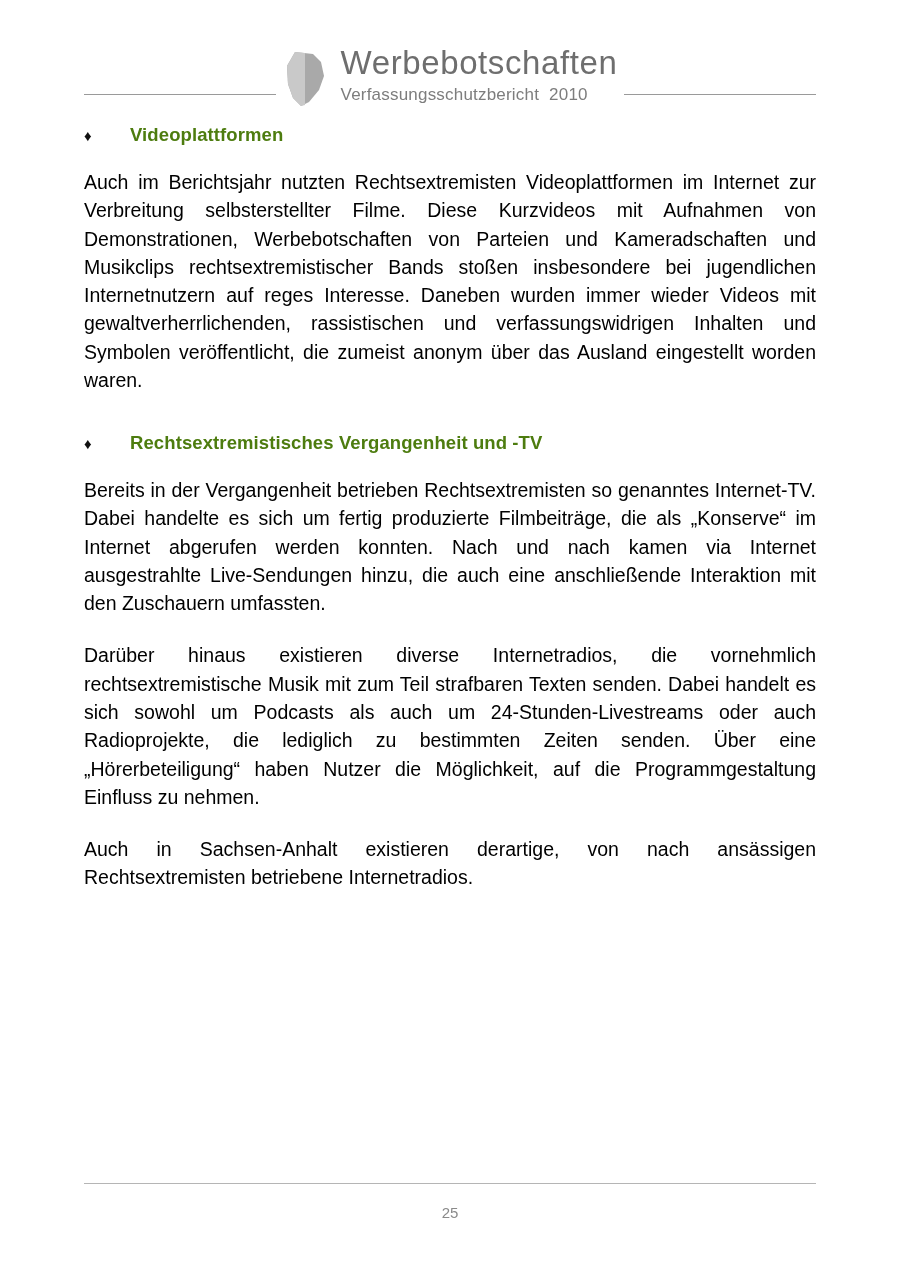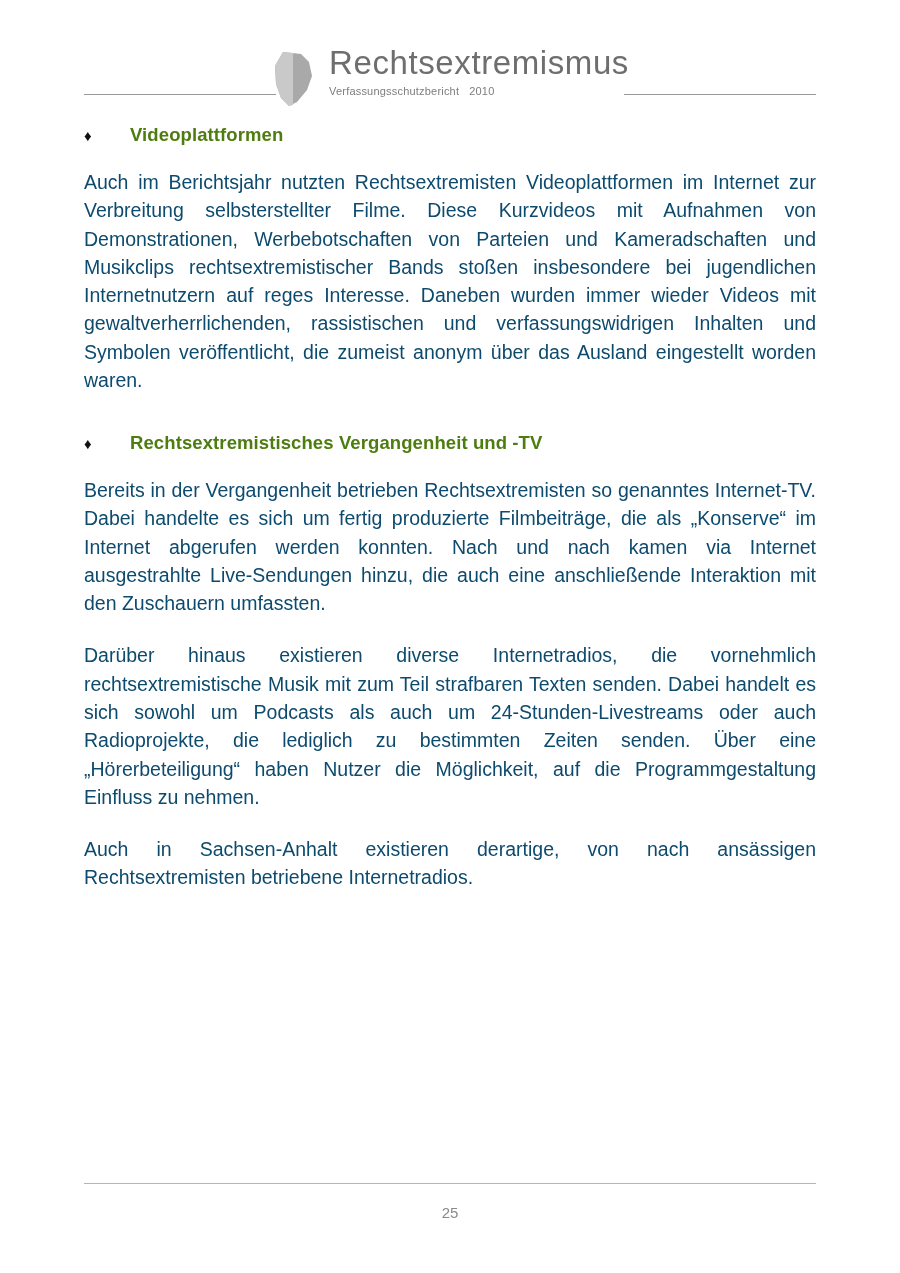"Rechtsextremismus" div.doc-title { text: Rechtsextremismus -> Werbebotschaften }
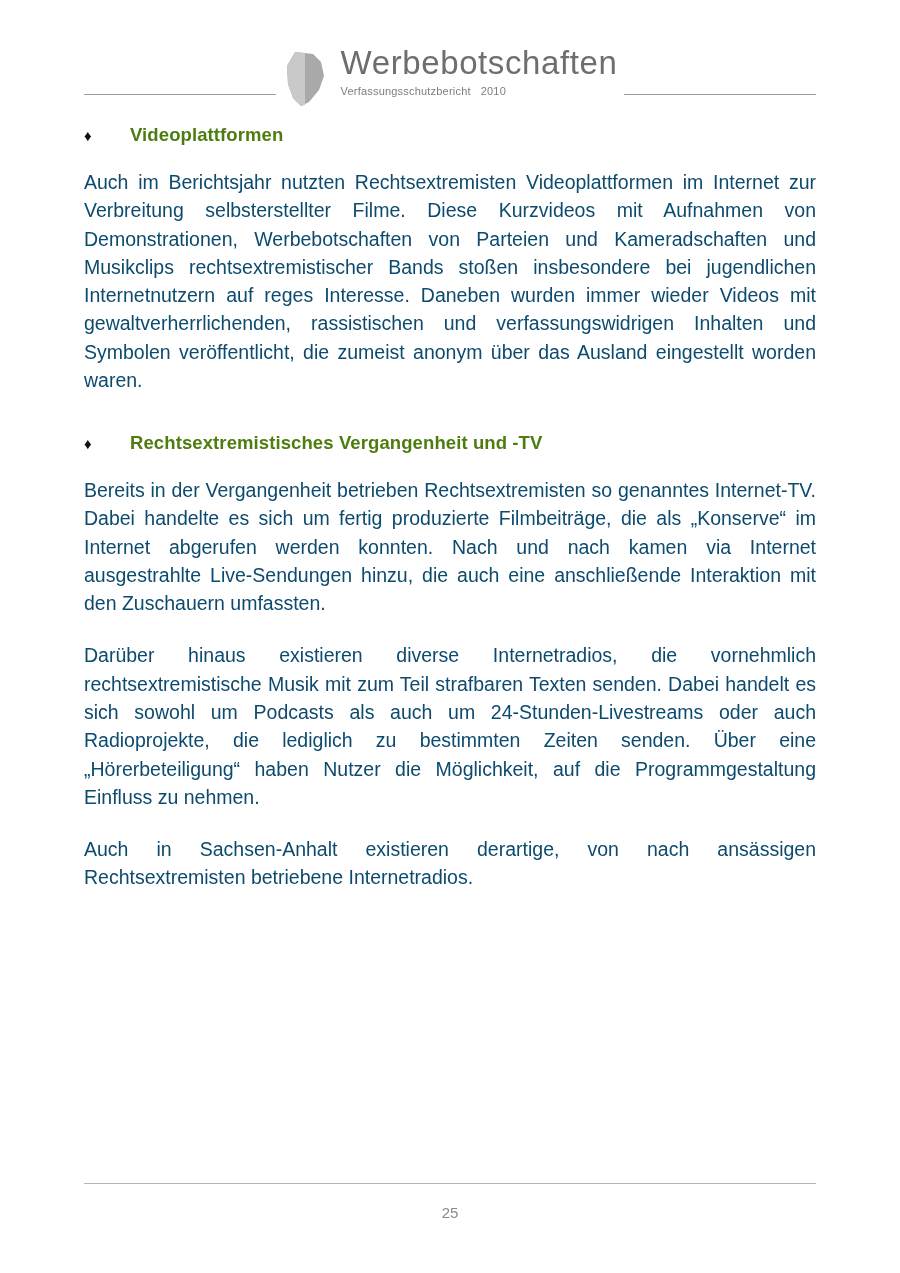"Verfassungsschutzbericht 2010" .doc-subtitle { font-size: 11px -> 17px }
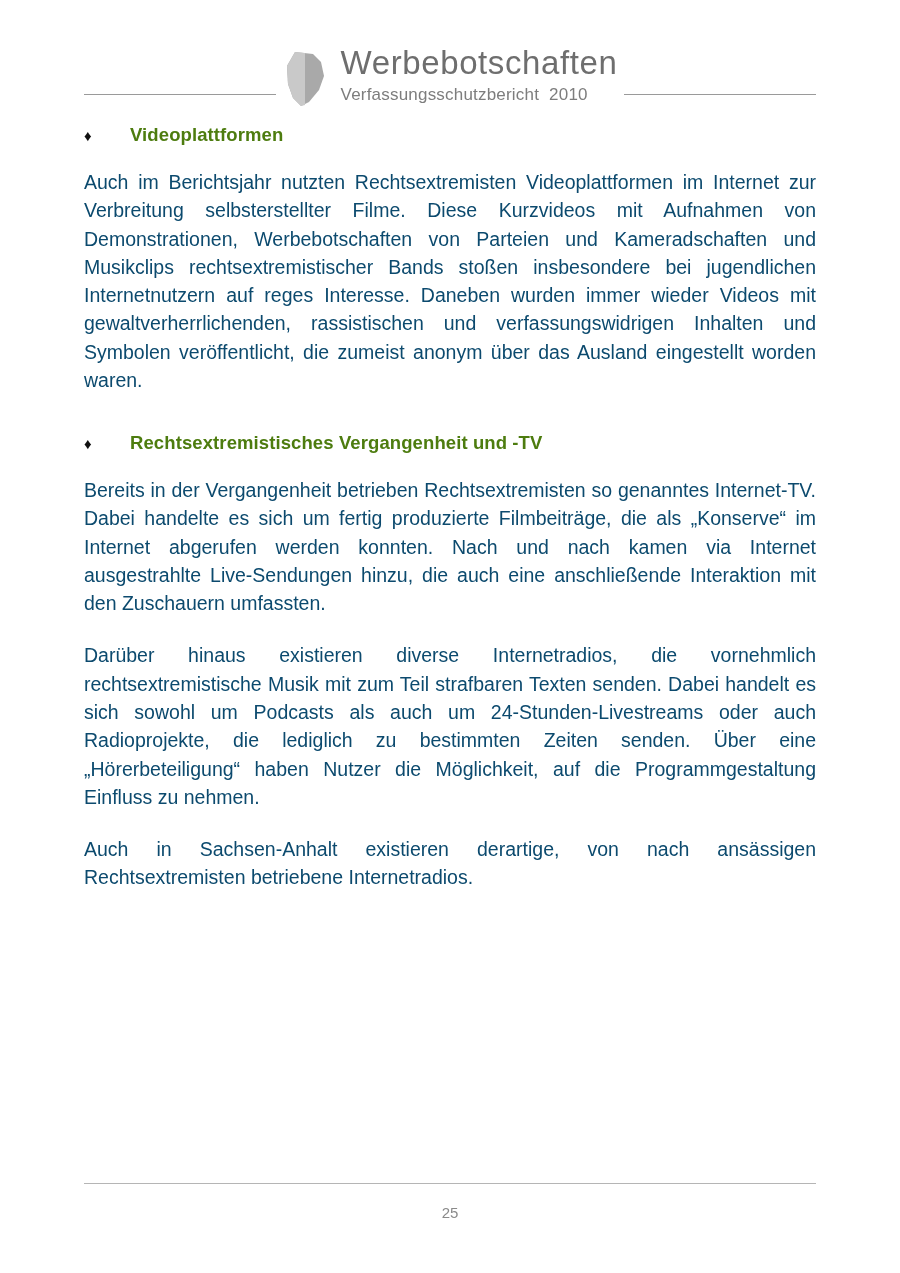"Auch im Berichtsjahr nutzten" .para { color: #0c4a6e -> #000000 }
